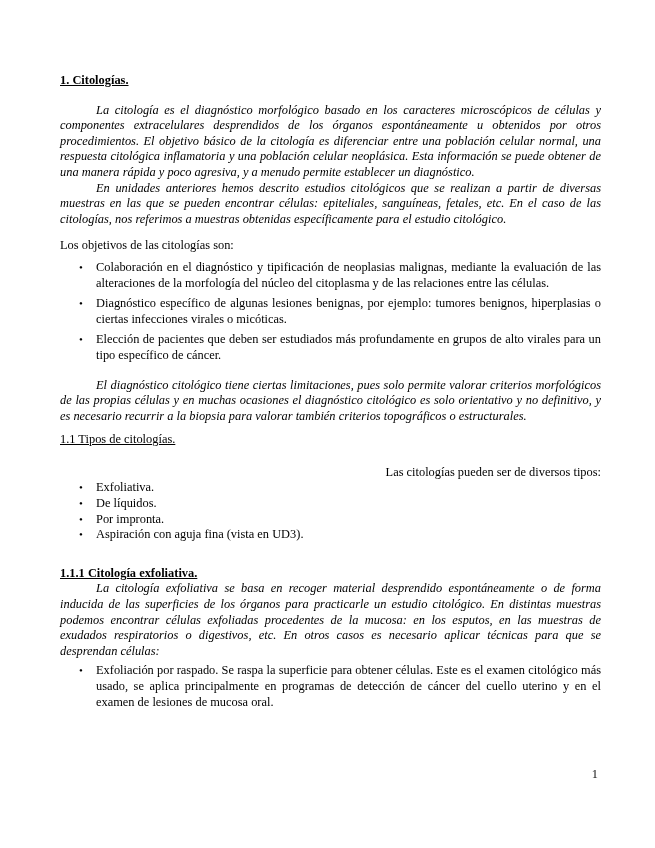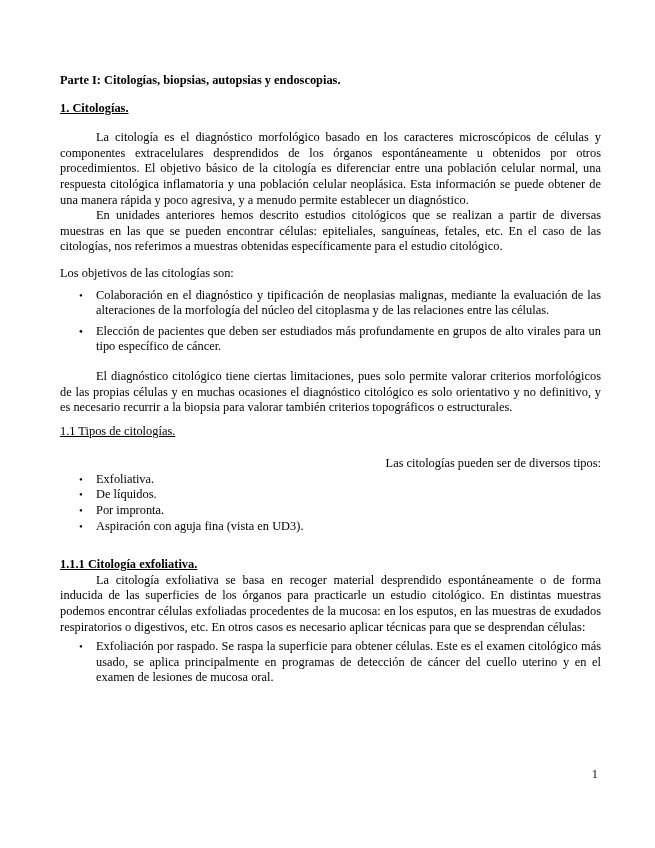"Parte I: Citologías, biopsias, autopsias" p.doc-title { html: <p>Parte I: Citologías, biopsias, autopsias y endoscopias.</p> -> none }
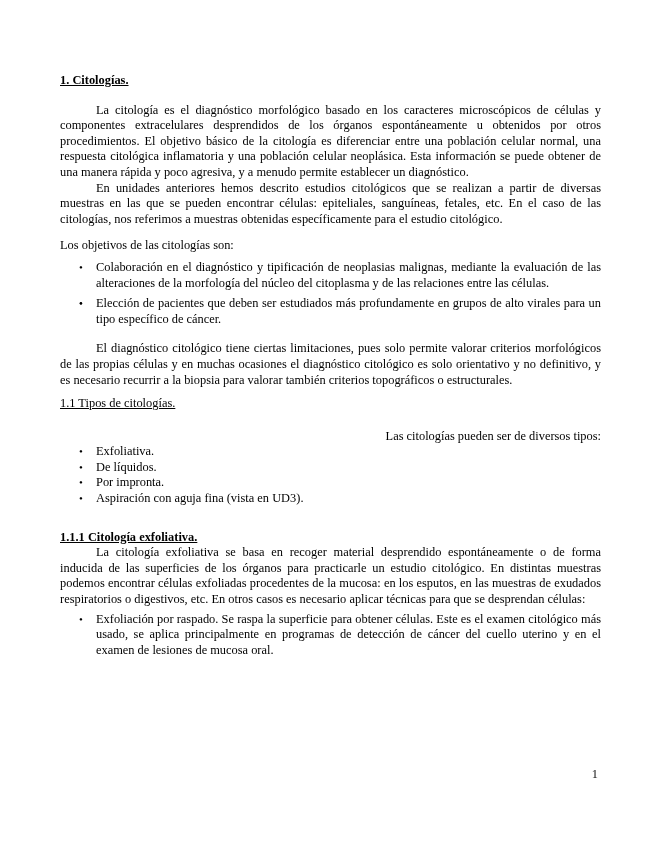"La citología es el diagnóstico" .para { font-style: none -> italic }
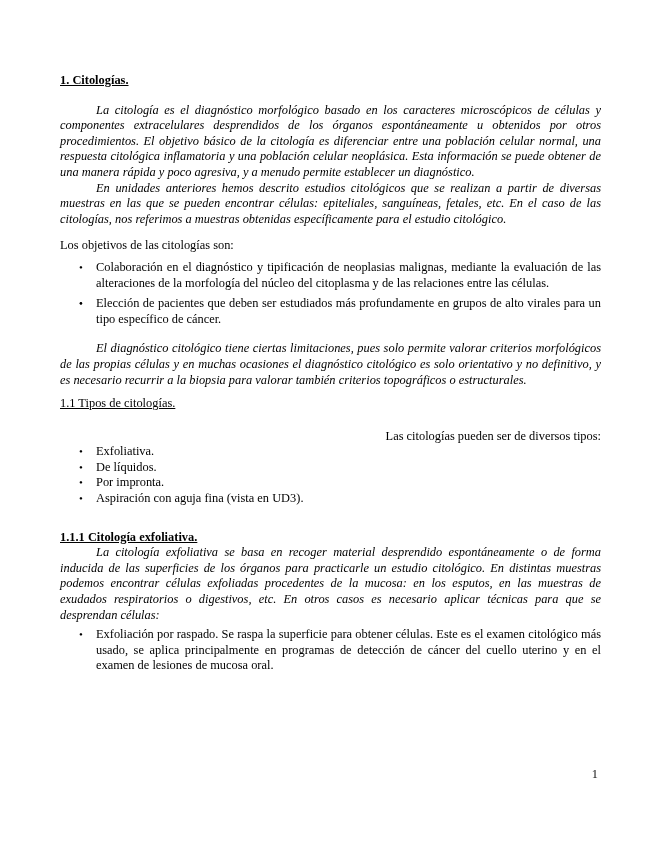"Diagnóstico específico de algunas" span { html: none -> <span>Diagnóstico específico de algunas lesiones benignas, por ejemplo: tumores benignos, hiperplasias o ciertas infecciones virales o micóticas.</span> }
